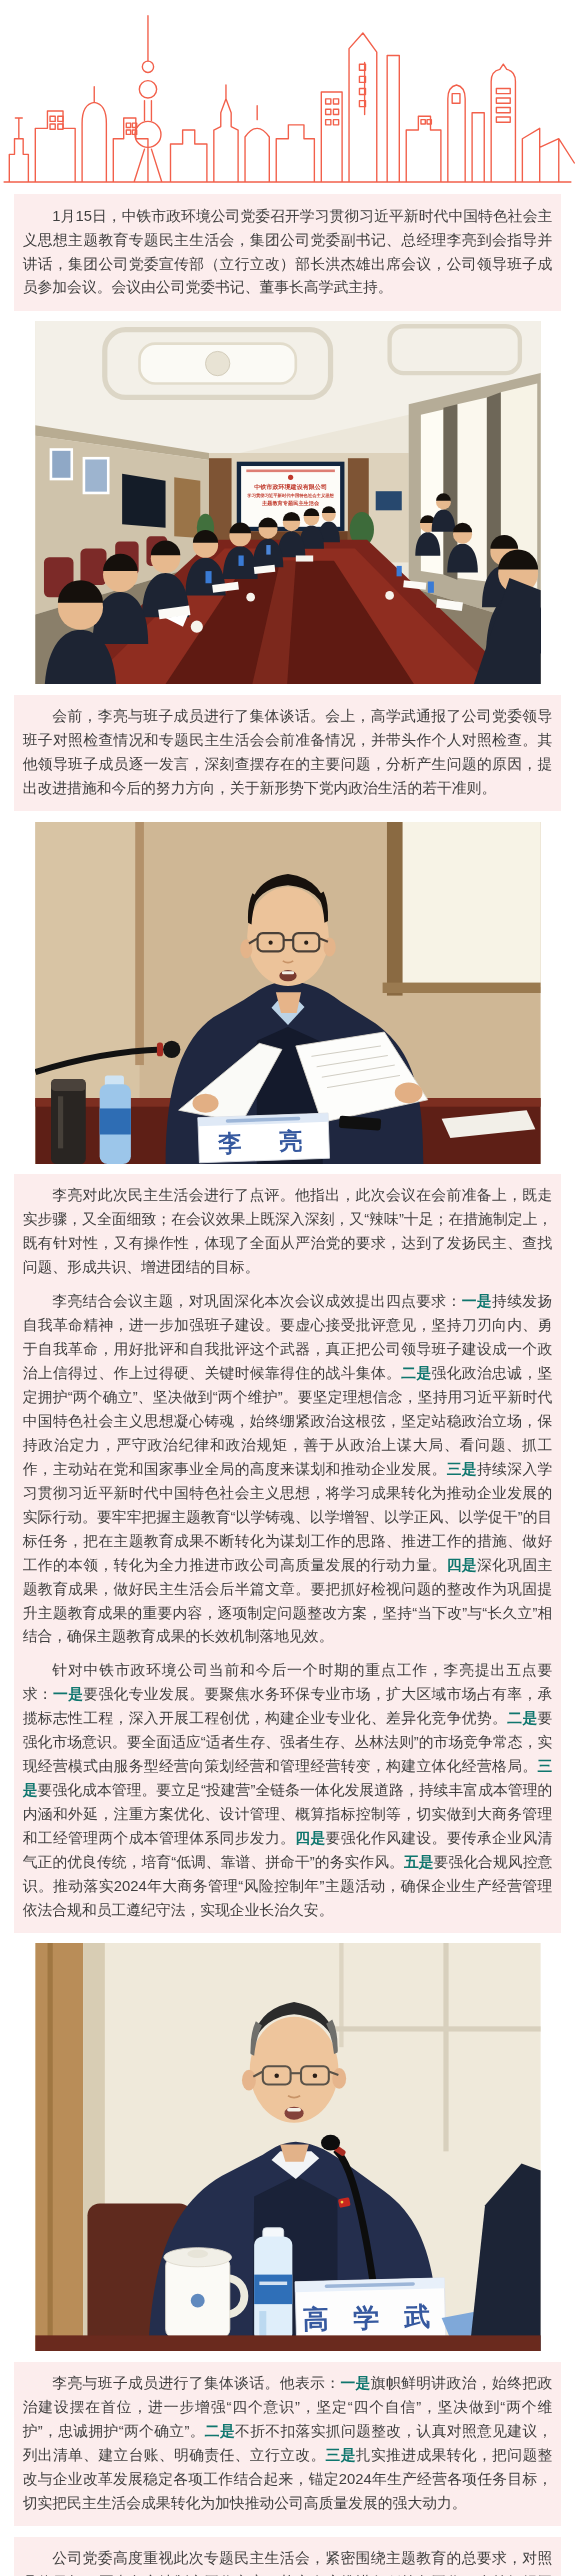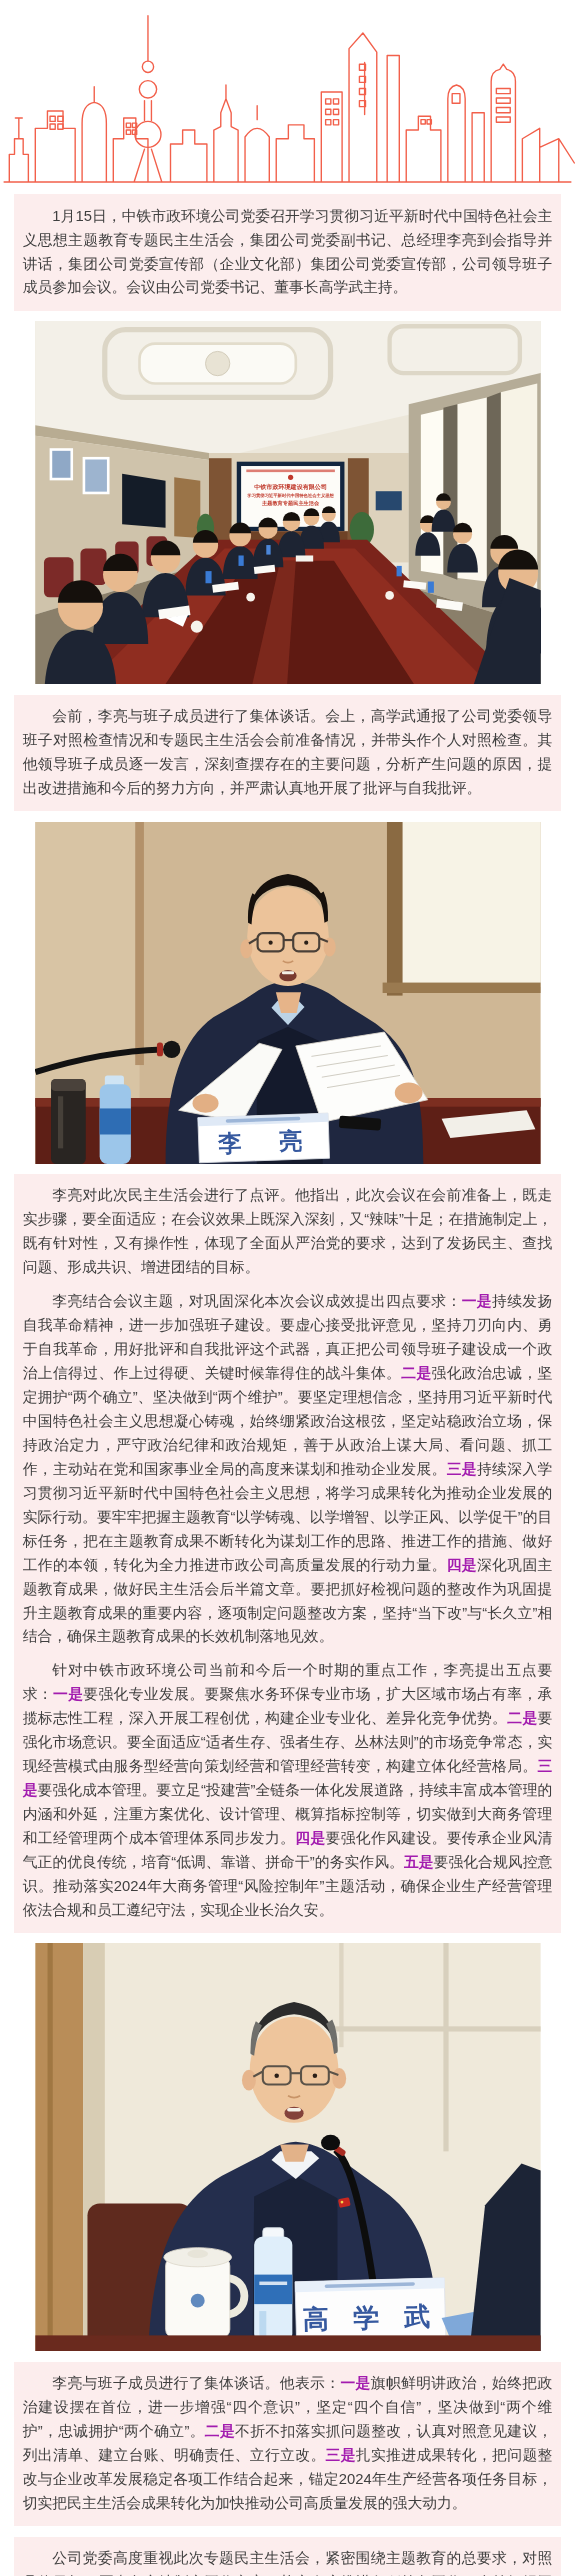"1月15日，中铁市政环境公司党委召开学习贯彻习近平新时代中国特色社会主义思想主题" span { text: 企业文化部）集团公司党委宣传部 -> 立行立改）部长洪杰雄出席会议 }
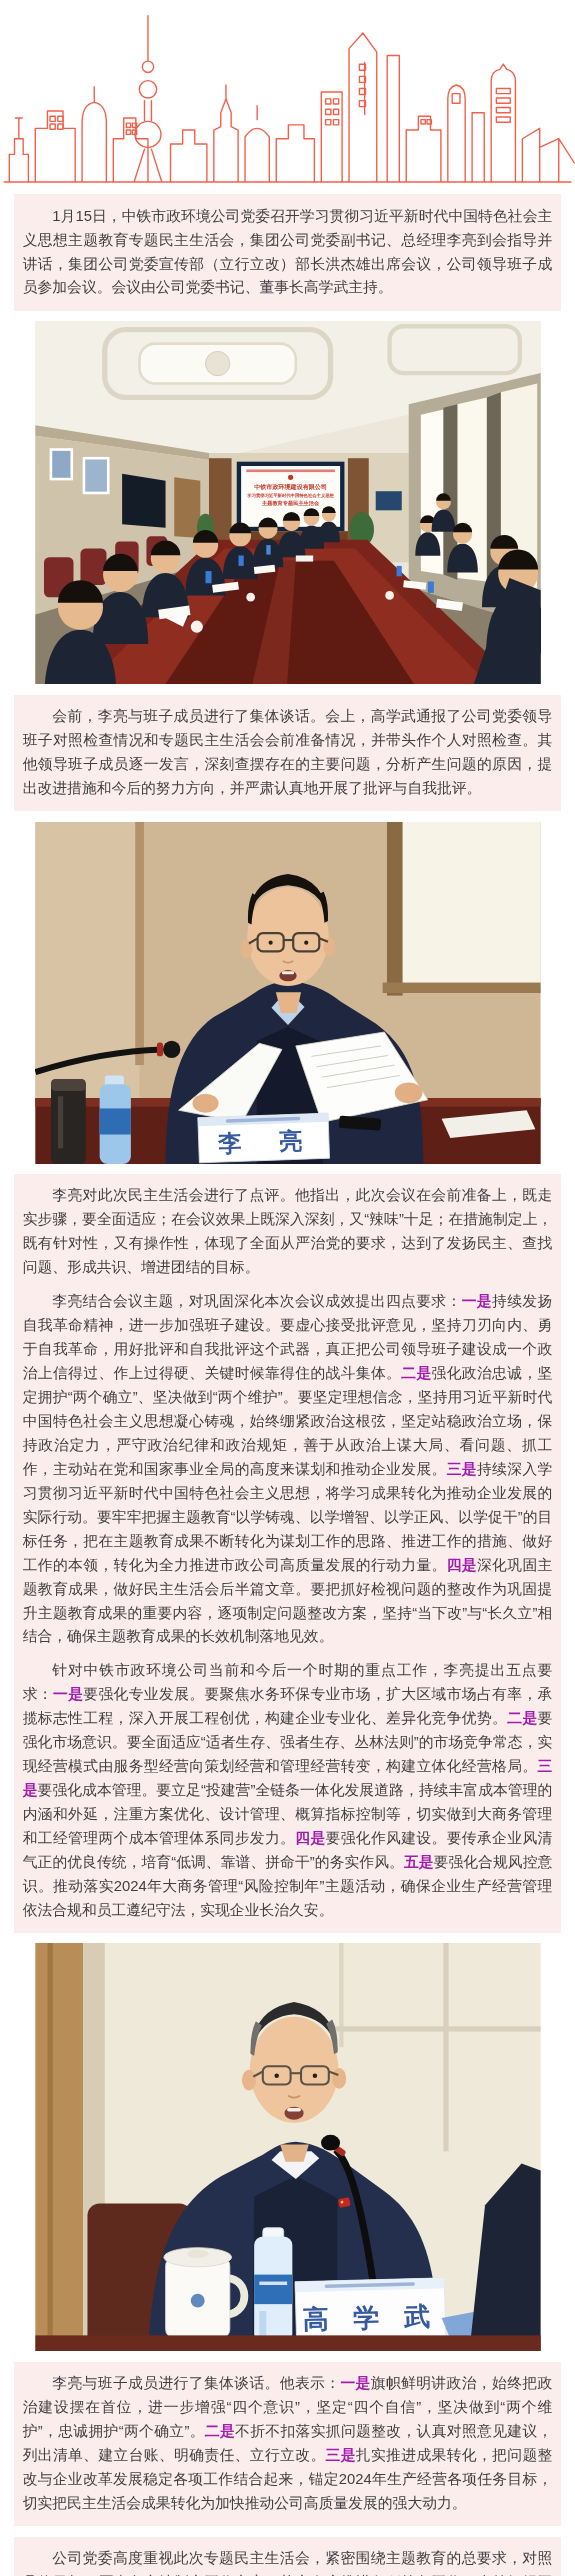"会前，李亮与班子成员进行了集体谈话。会上，高学武通报了公司党委领导班子对照检查情" span { text: 并严肃认真地开展了批评与自我批评 -> 关于新形势下党内政治生活的若干准则 }
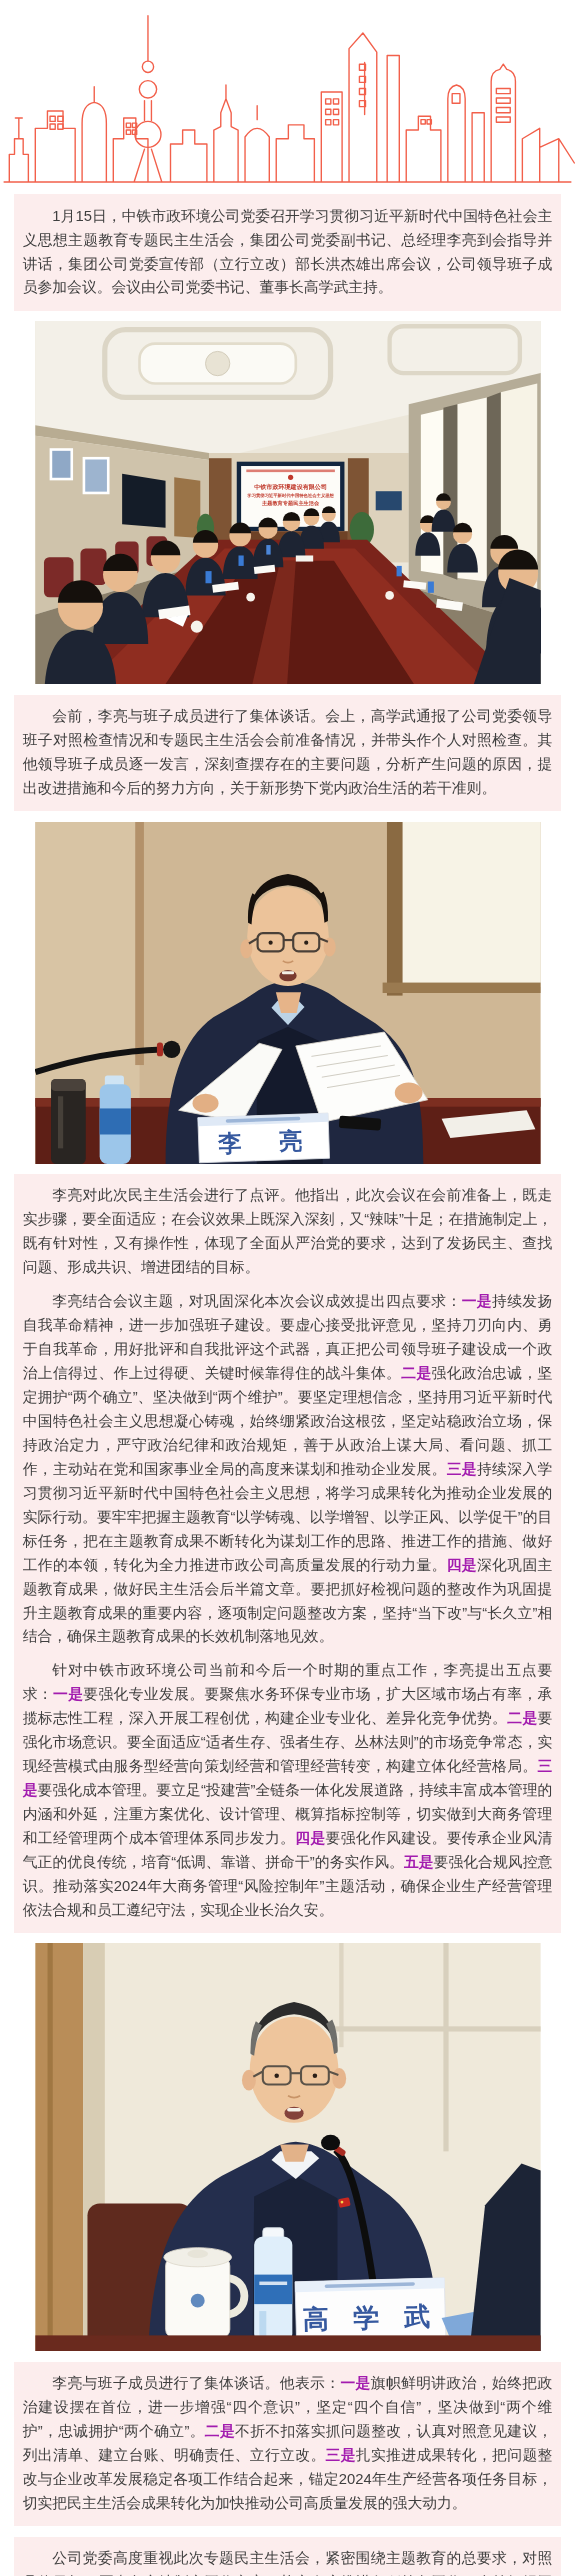"李亮对此次民主生活会进行了点评。他指出，此次会议在会前准备上，既走实步骤，要全面" span { text: 要全面适应 -> 又全面细致 }
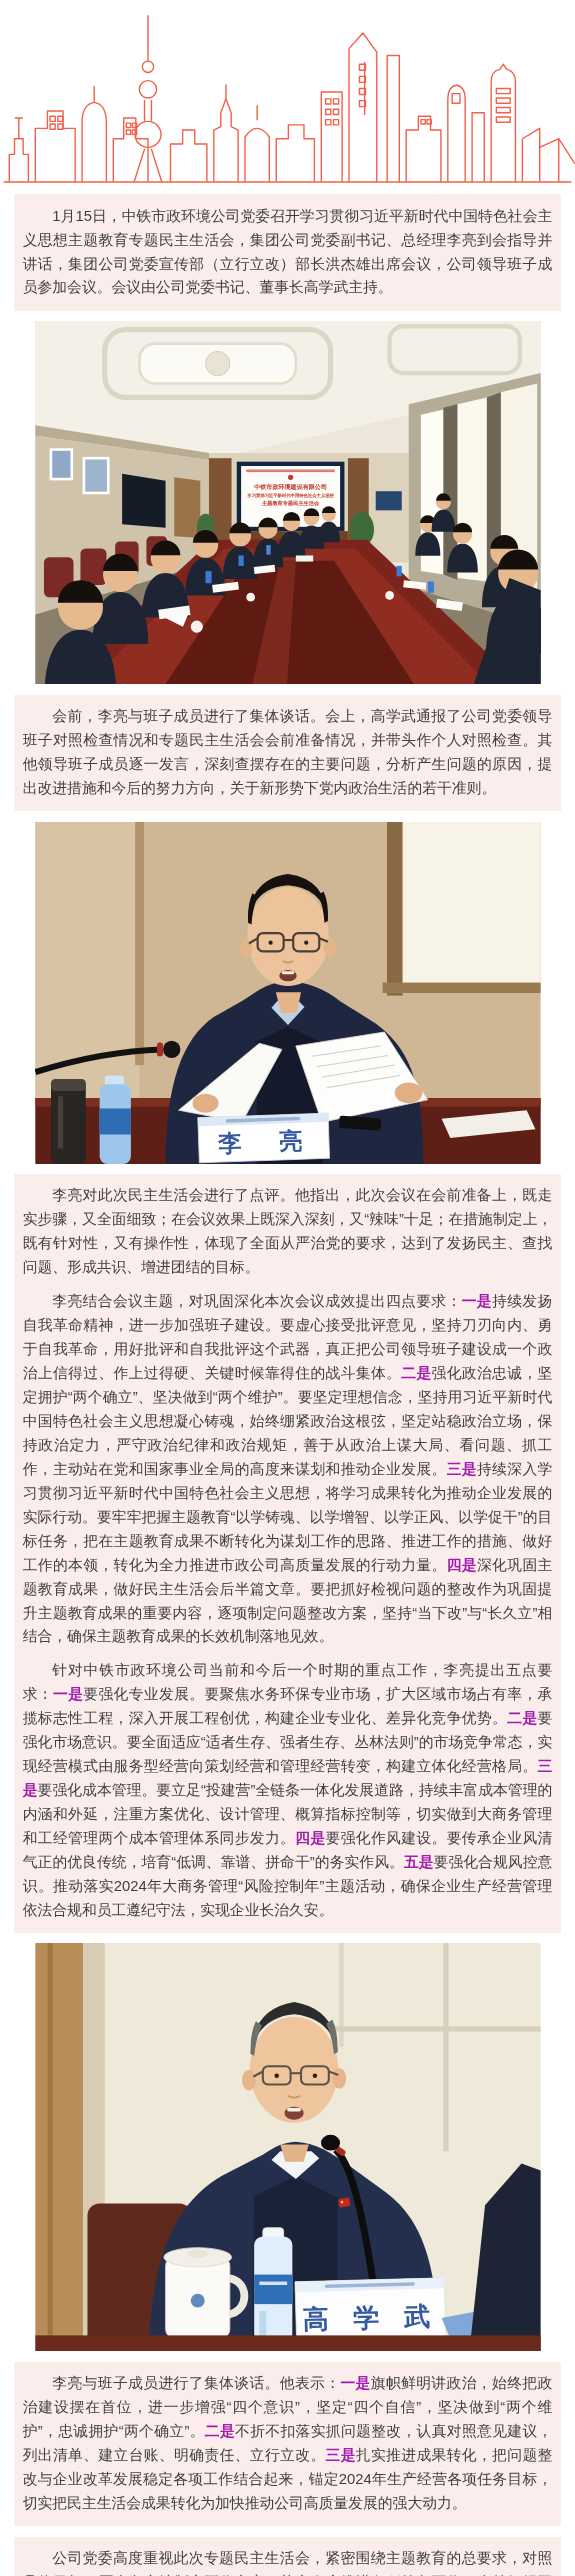"一是" .pbox b { color: #a21caf -> #0f766e }
